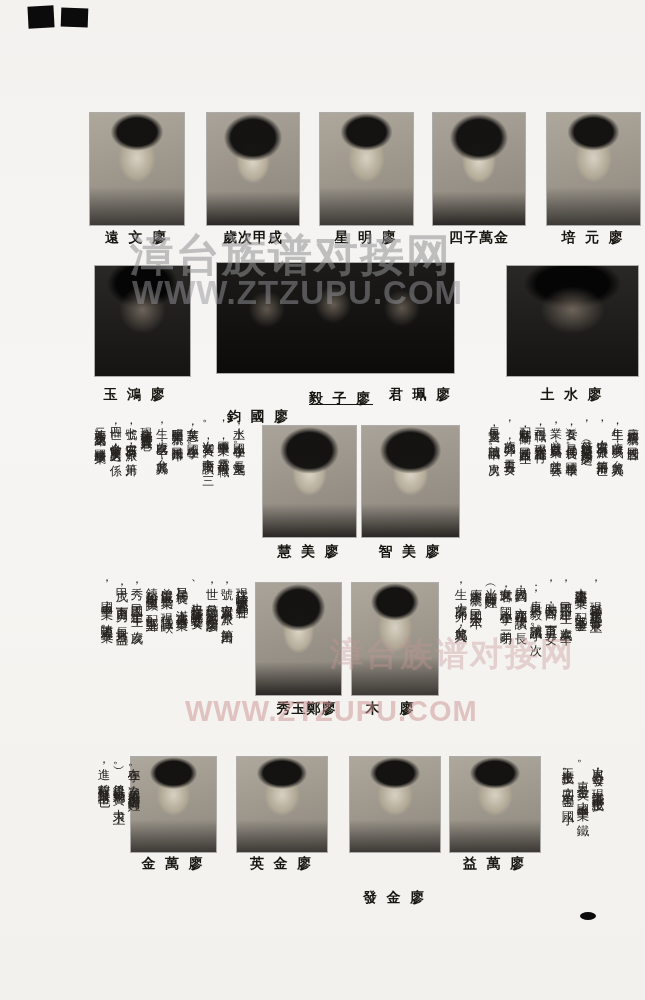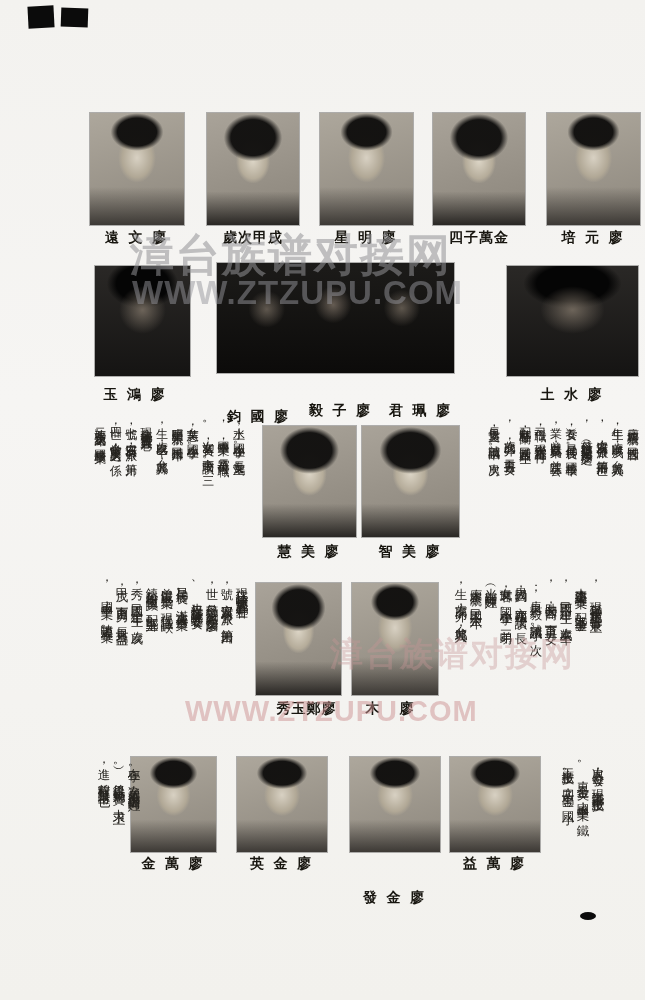"毅 子 廖" div.caption { text-decoration: none -> underline; top: 402px -> 390px }
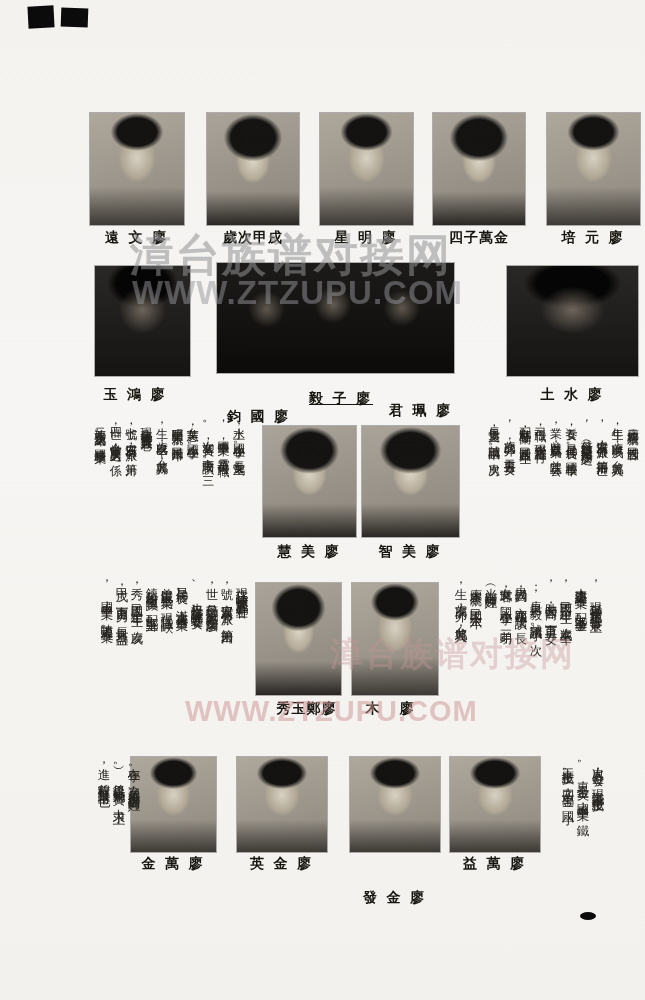"君 珮 廖" div.caption { top: 402px -> 386px }
